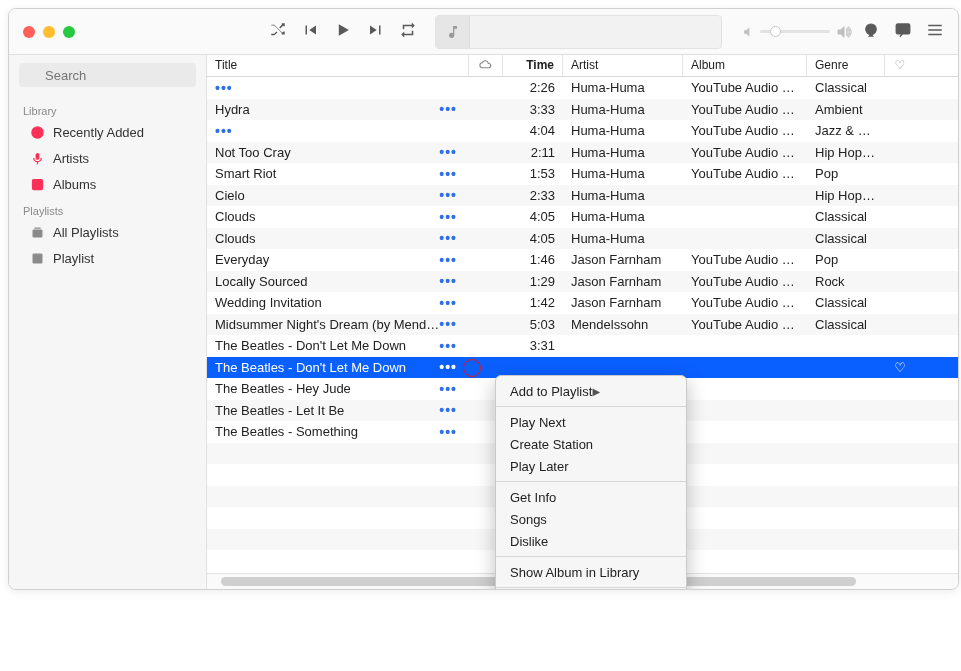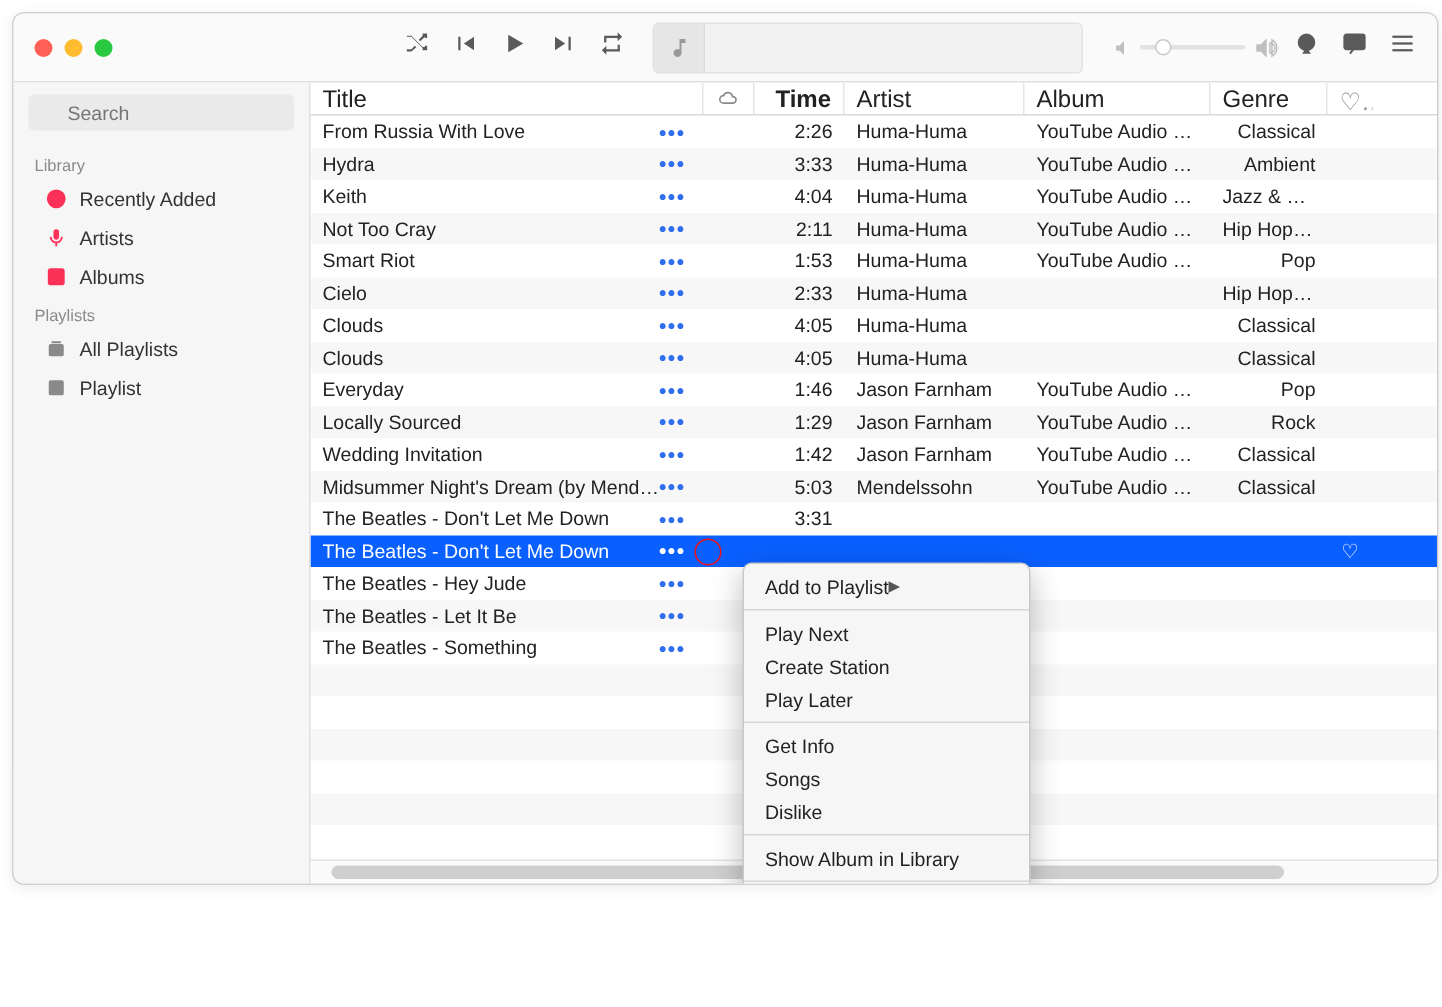"Title" .columns { font-size: 16px -> 12px }
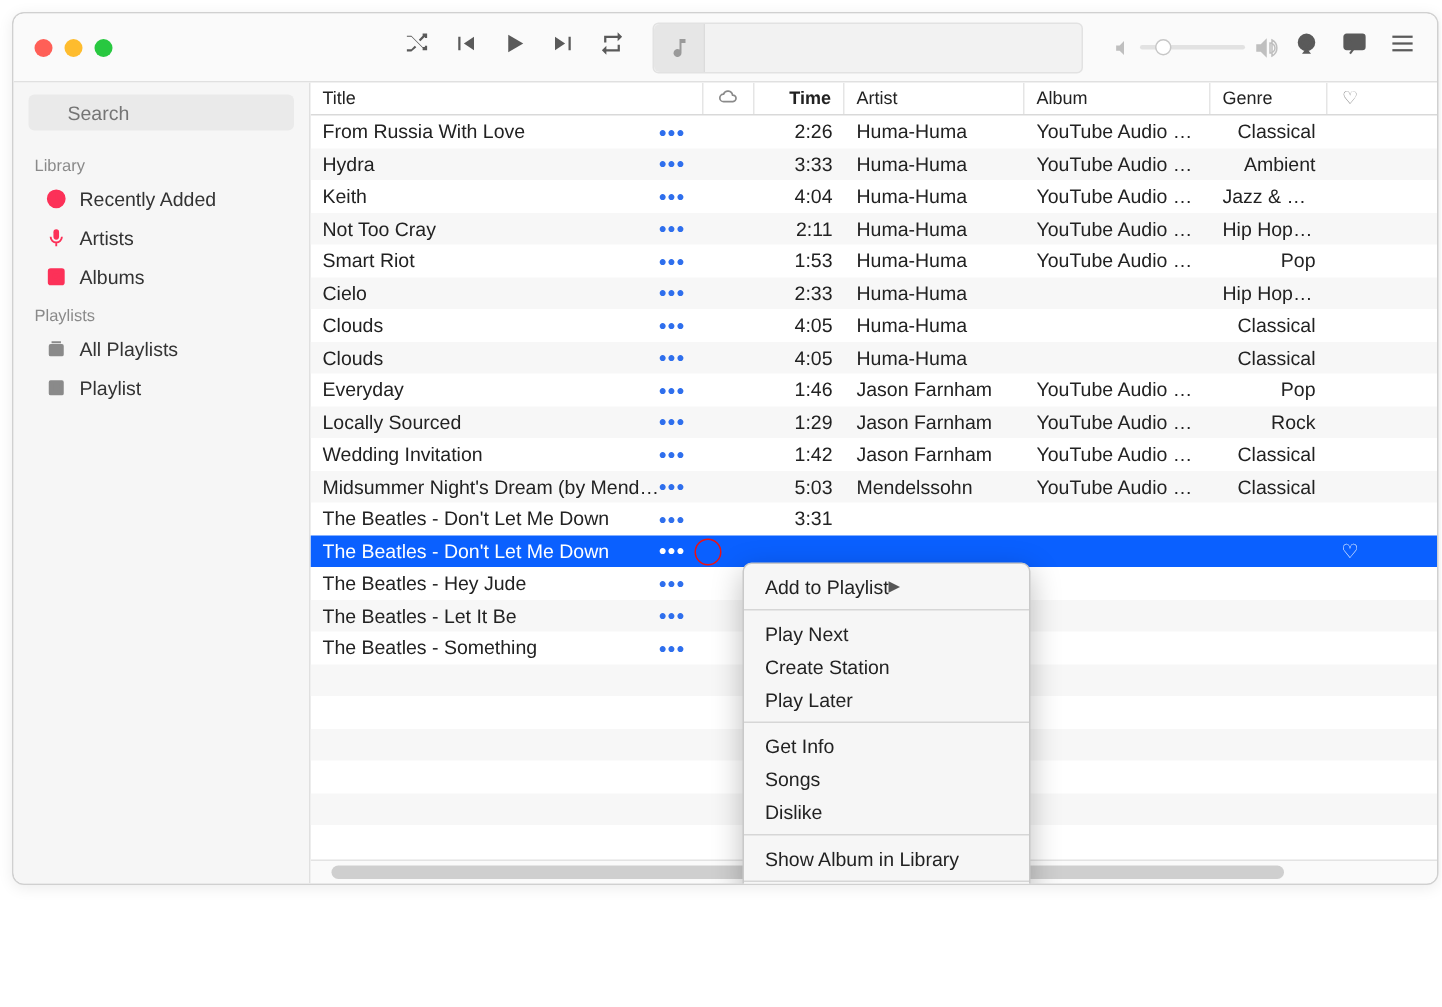"From Russia With Love" span.tt { html: <span>From Russia With Love</span> -> none }
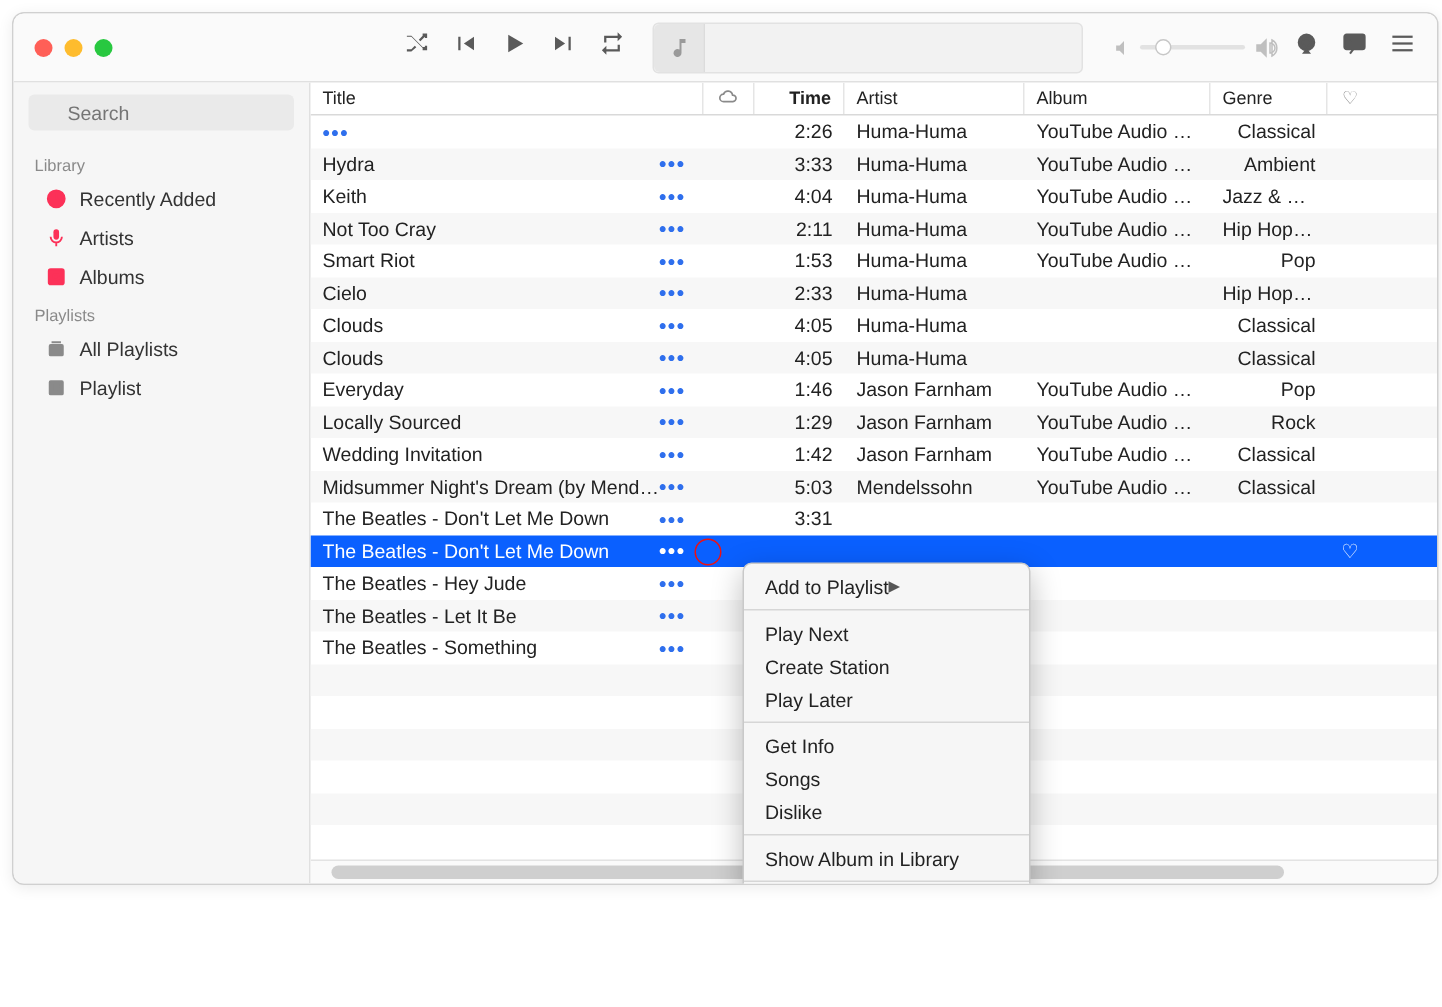"Classical" .row .c.genre { text-align: right -> none }
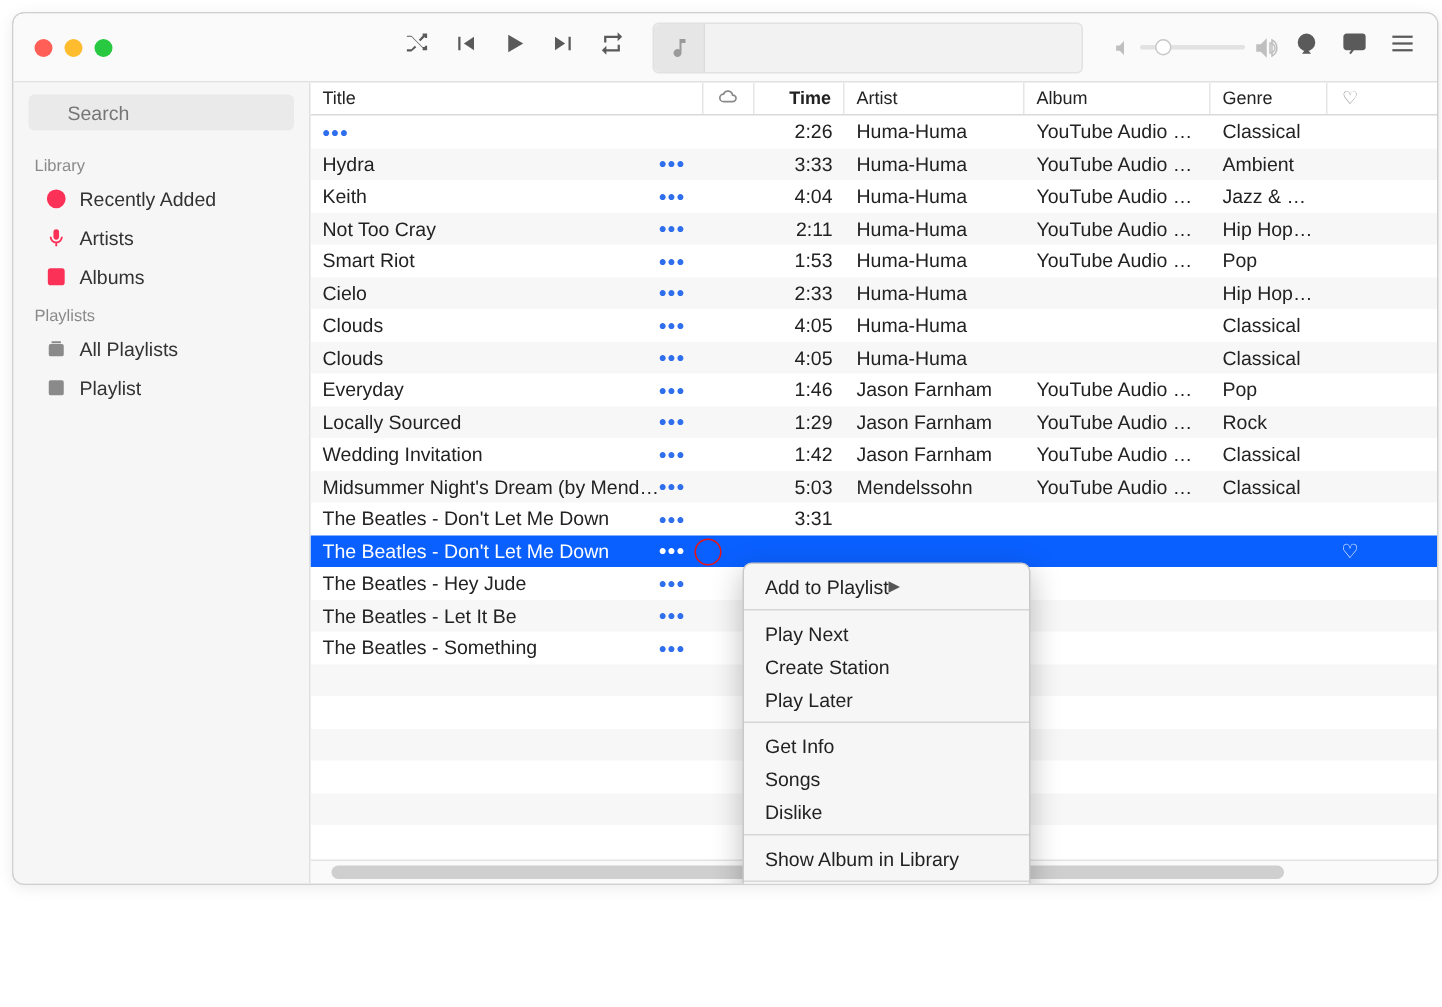"Keith" span.tt { html: <span>Keith</span> -> none }
